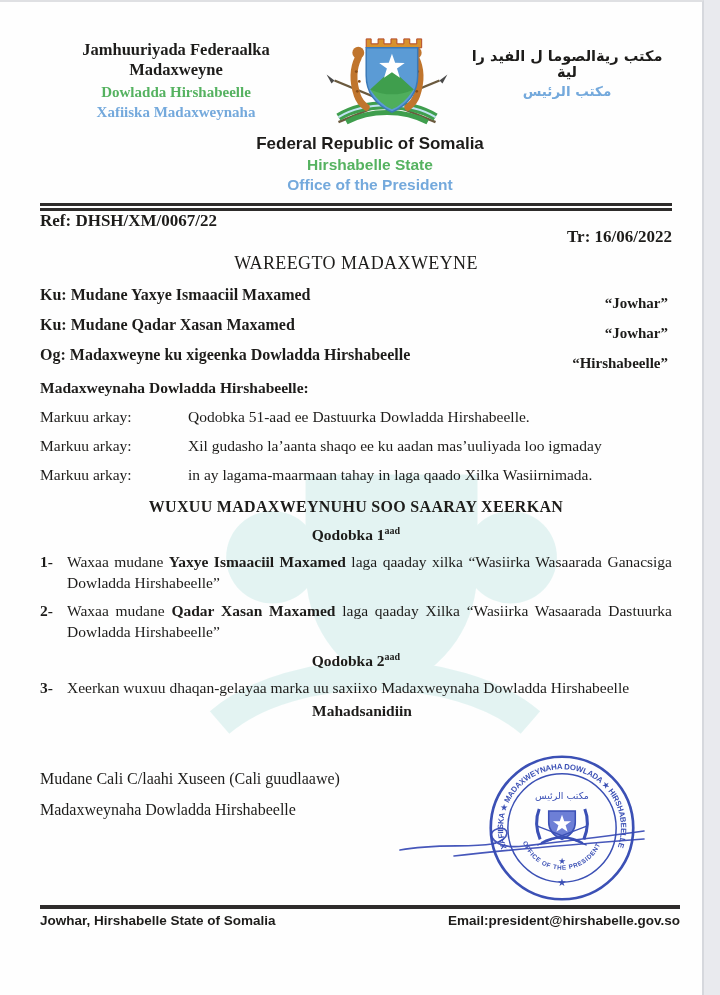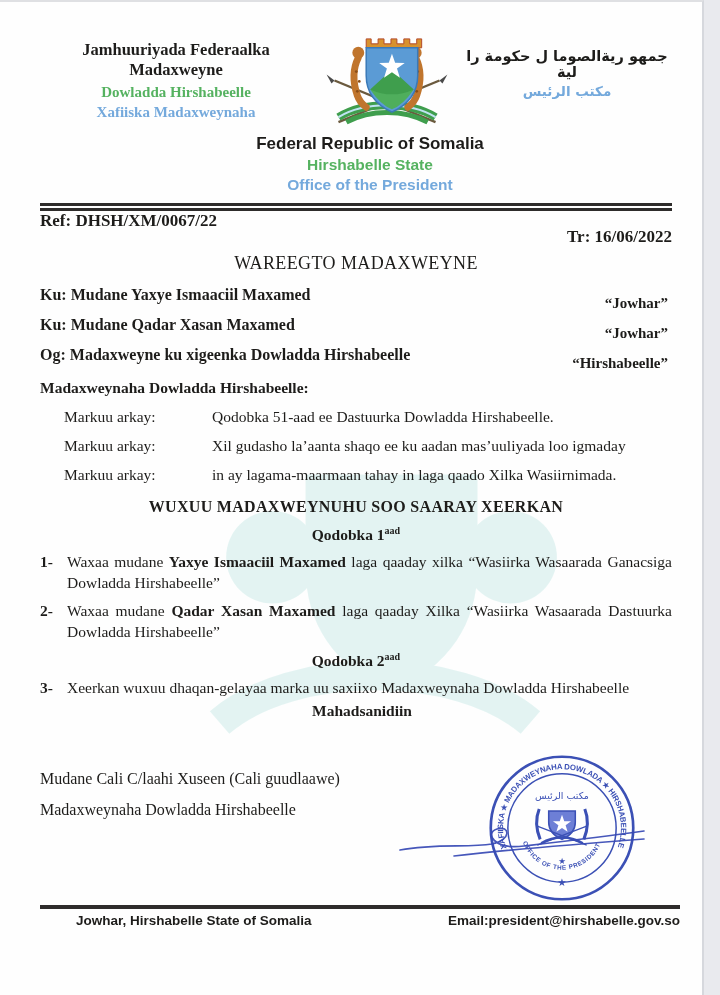"جمهو ريةالصوما ل حكومة را" div.r1 { text: جمهو ريةالصوما ل حكومة -> مكتب ريةالصوما ل الفيد }
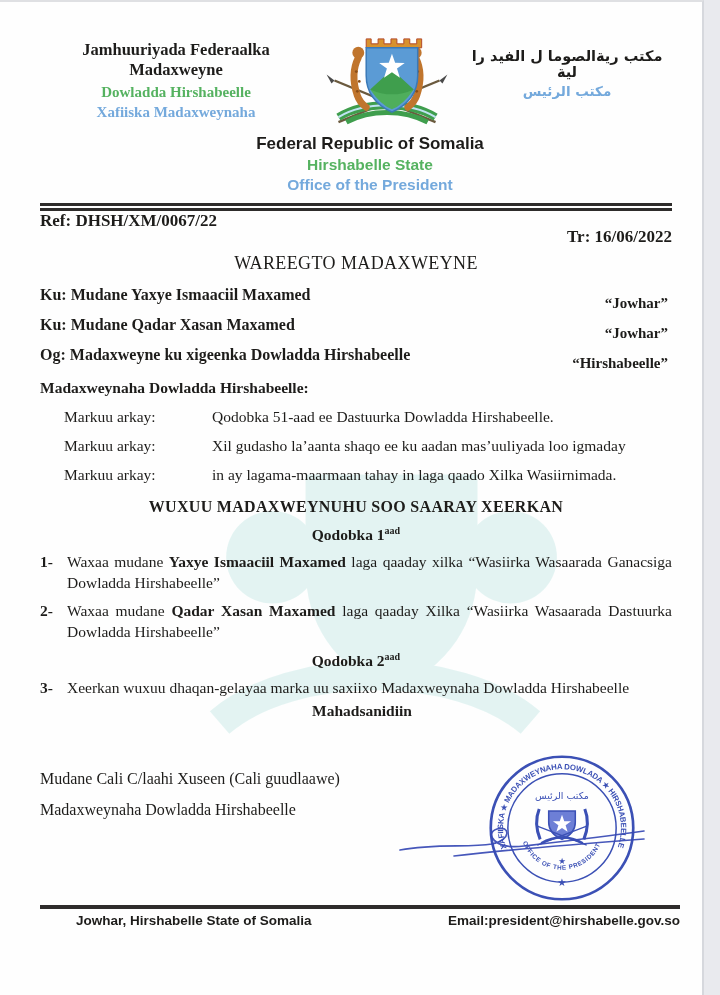"Markuu arkay:" .c-label { margin-left: 24px -> none }
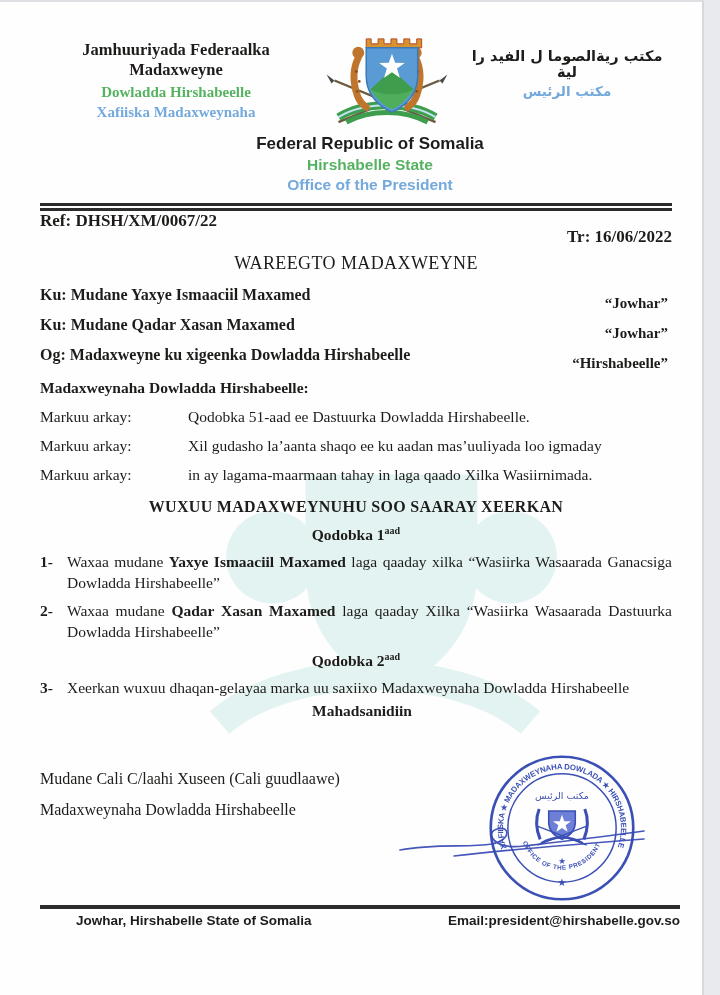"Jowhar, Hirshabelle State of Somalia" .footer-row { margin-left: 36px -> none }
